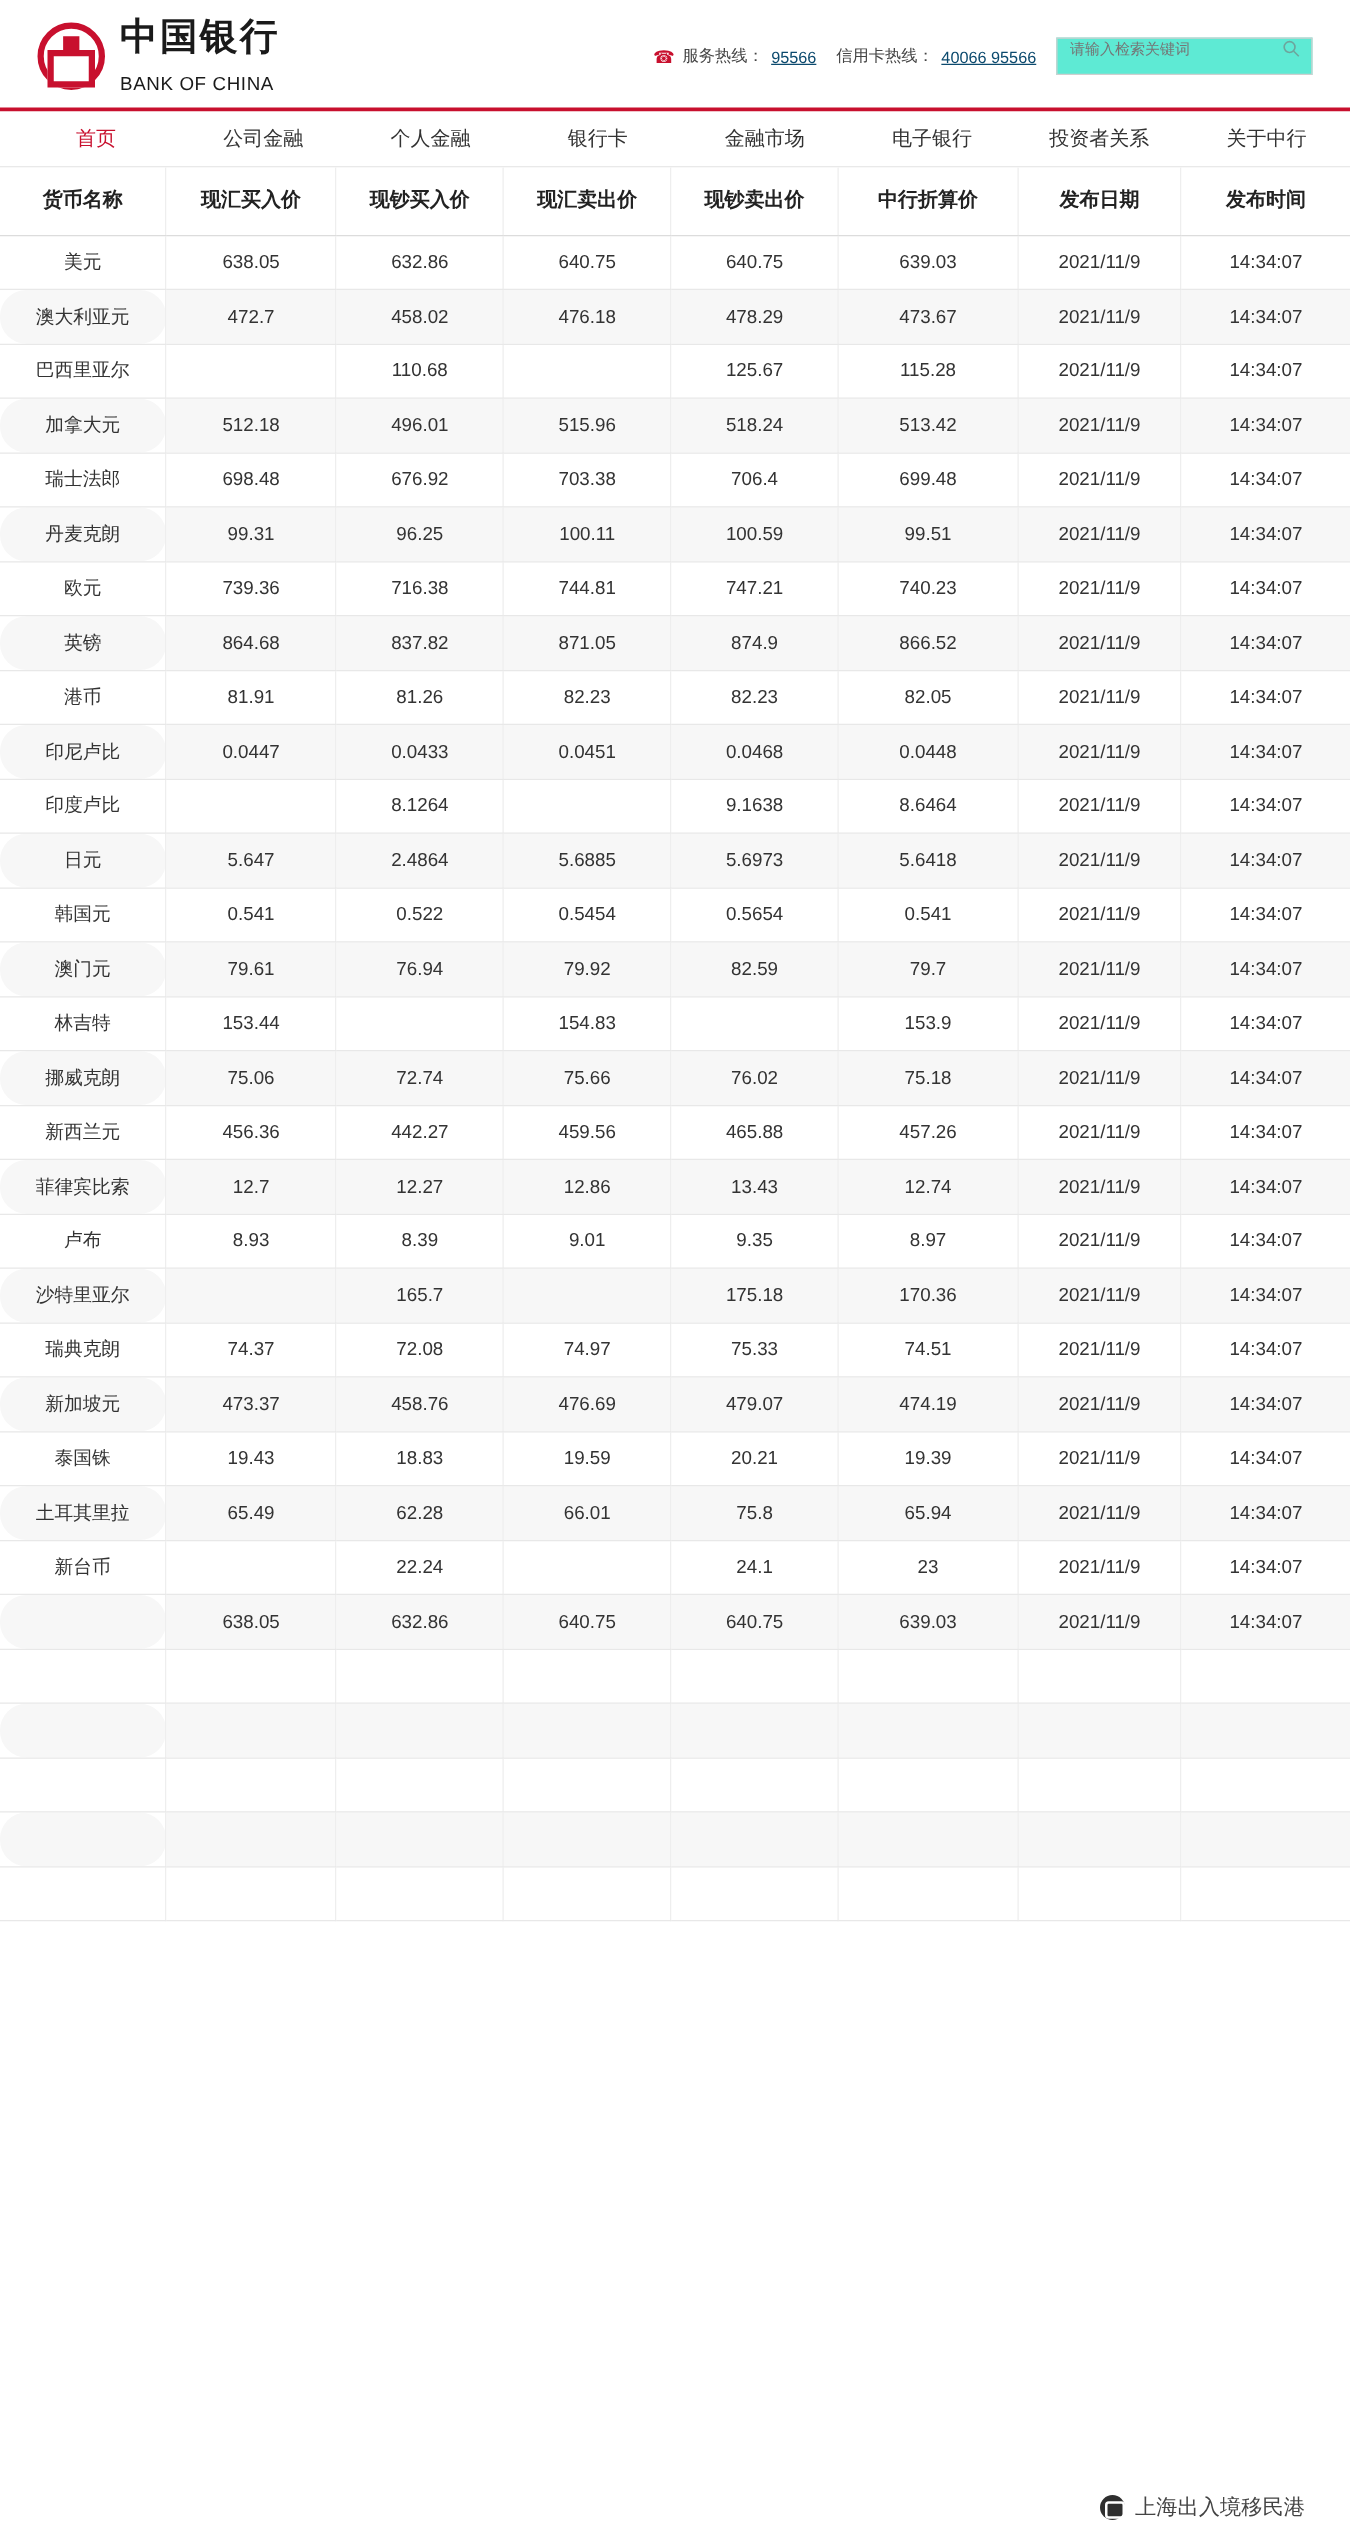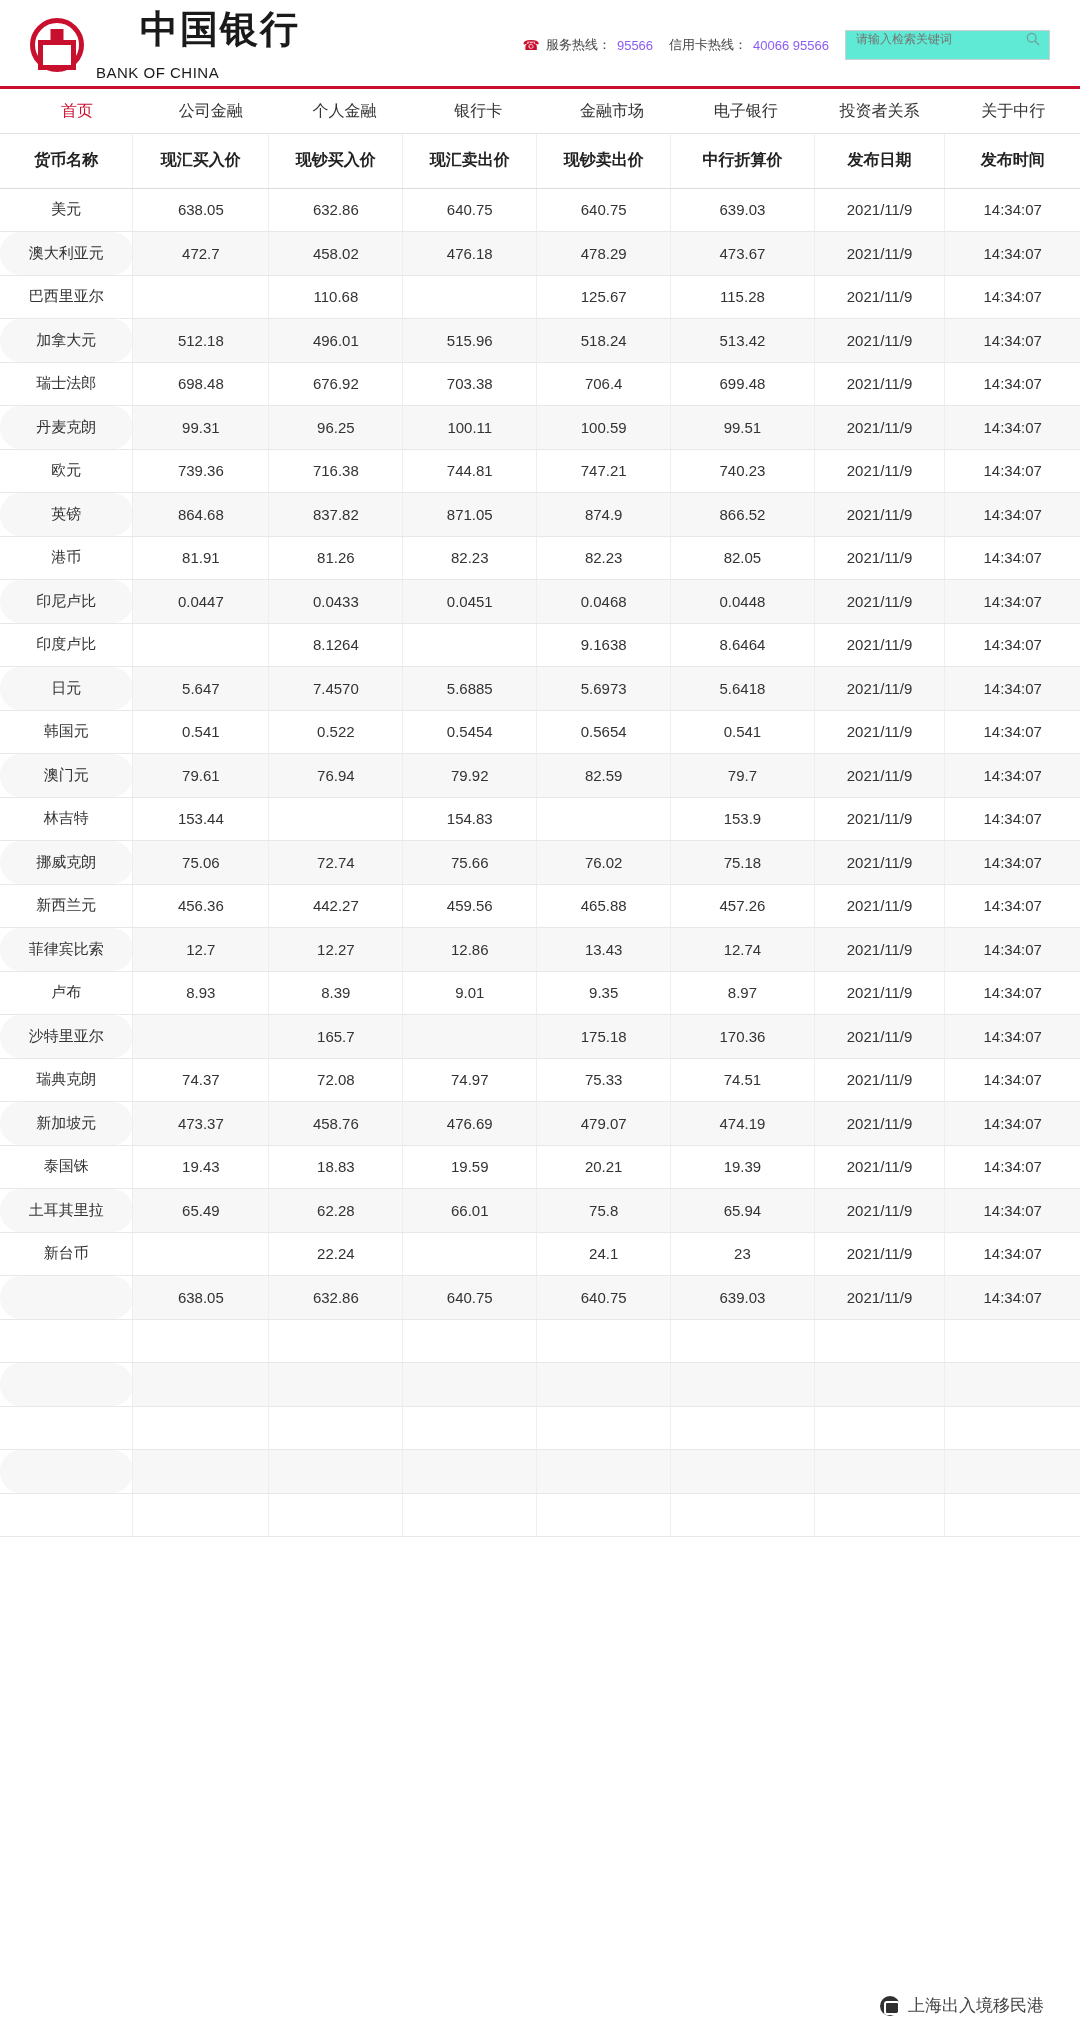"中国银行" .logo-cn { font-size: 38px -> 30px; margin-left: 44px -> none }
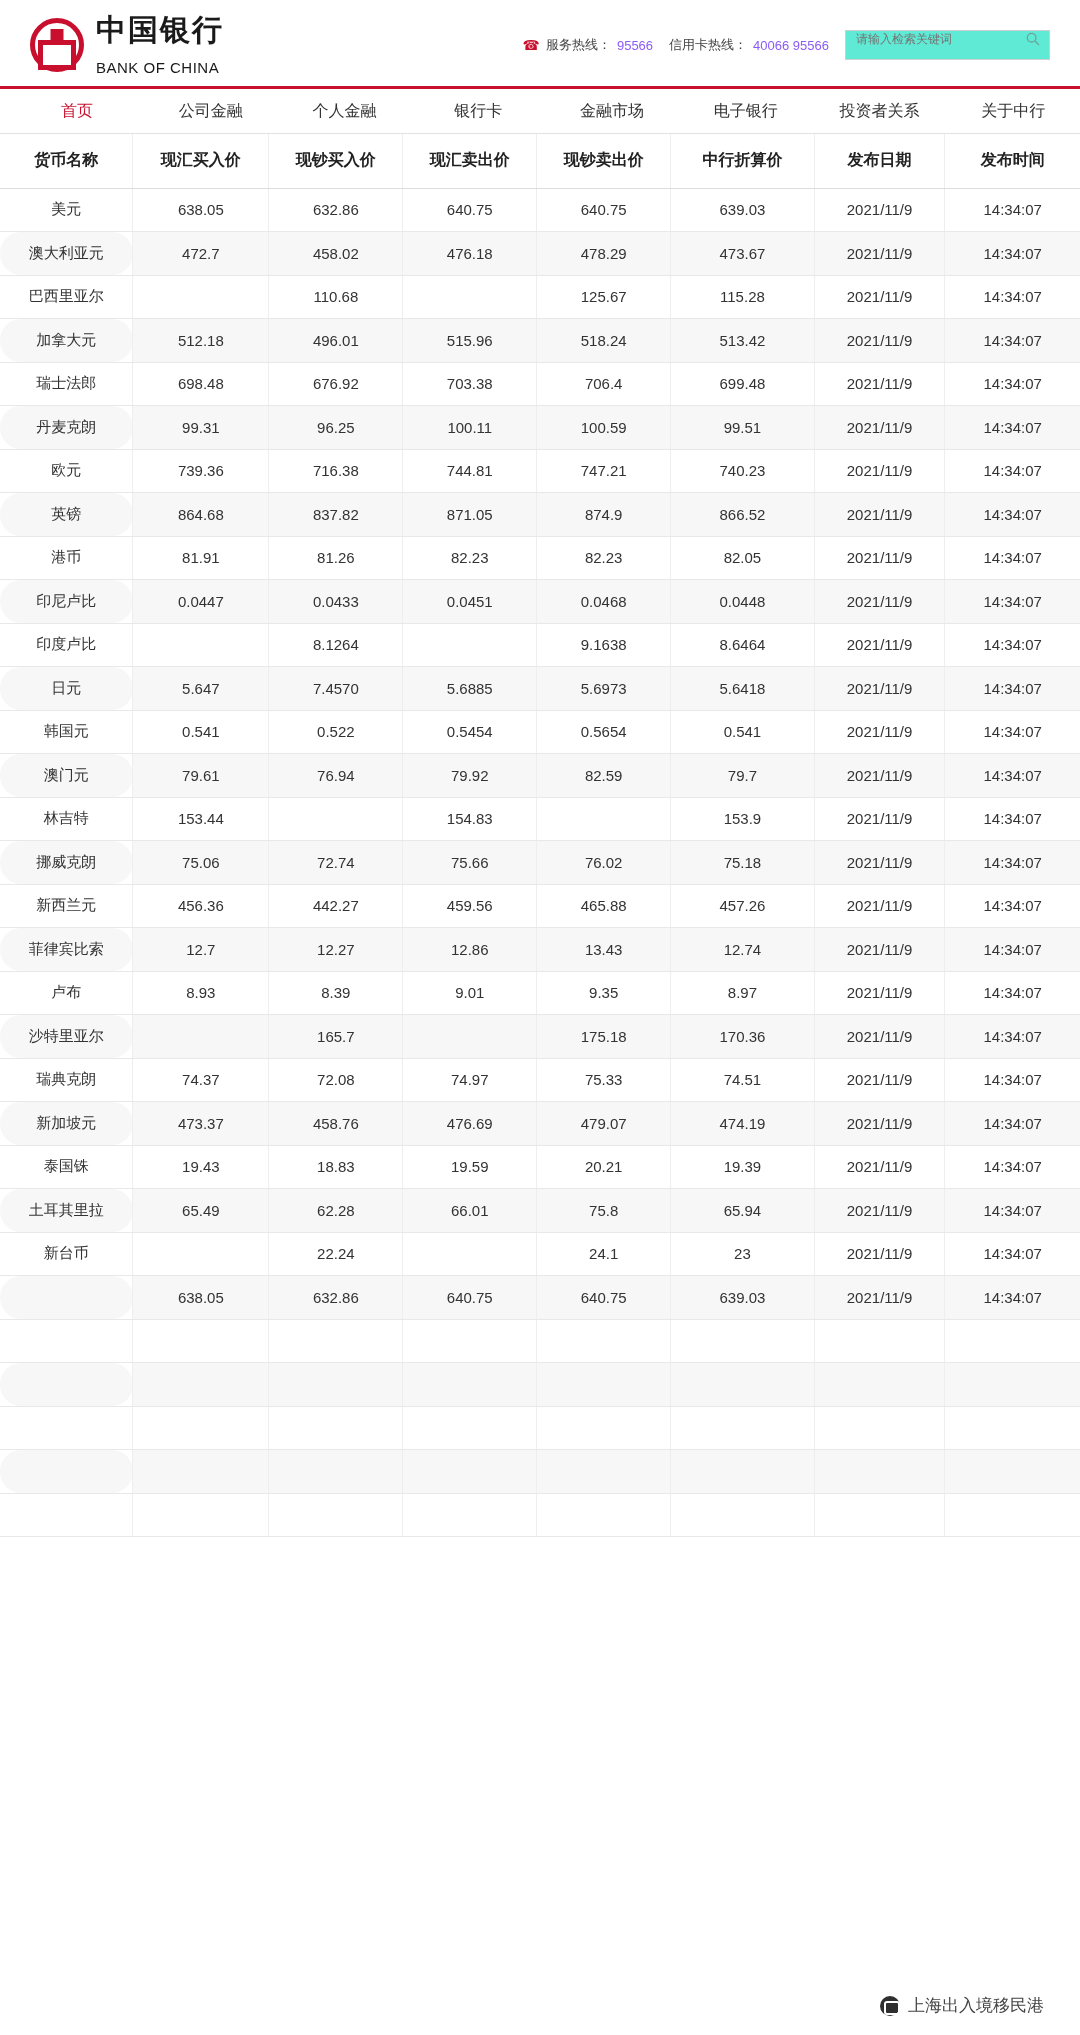"95566" .hotline .num { color: #8b5cf6 -> #0c4a6e; text-decoration: none -> underline }
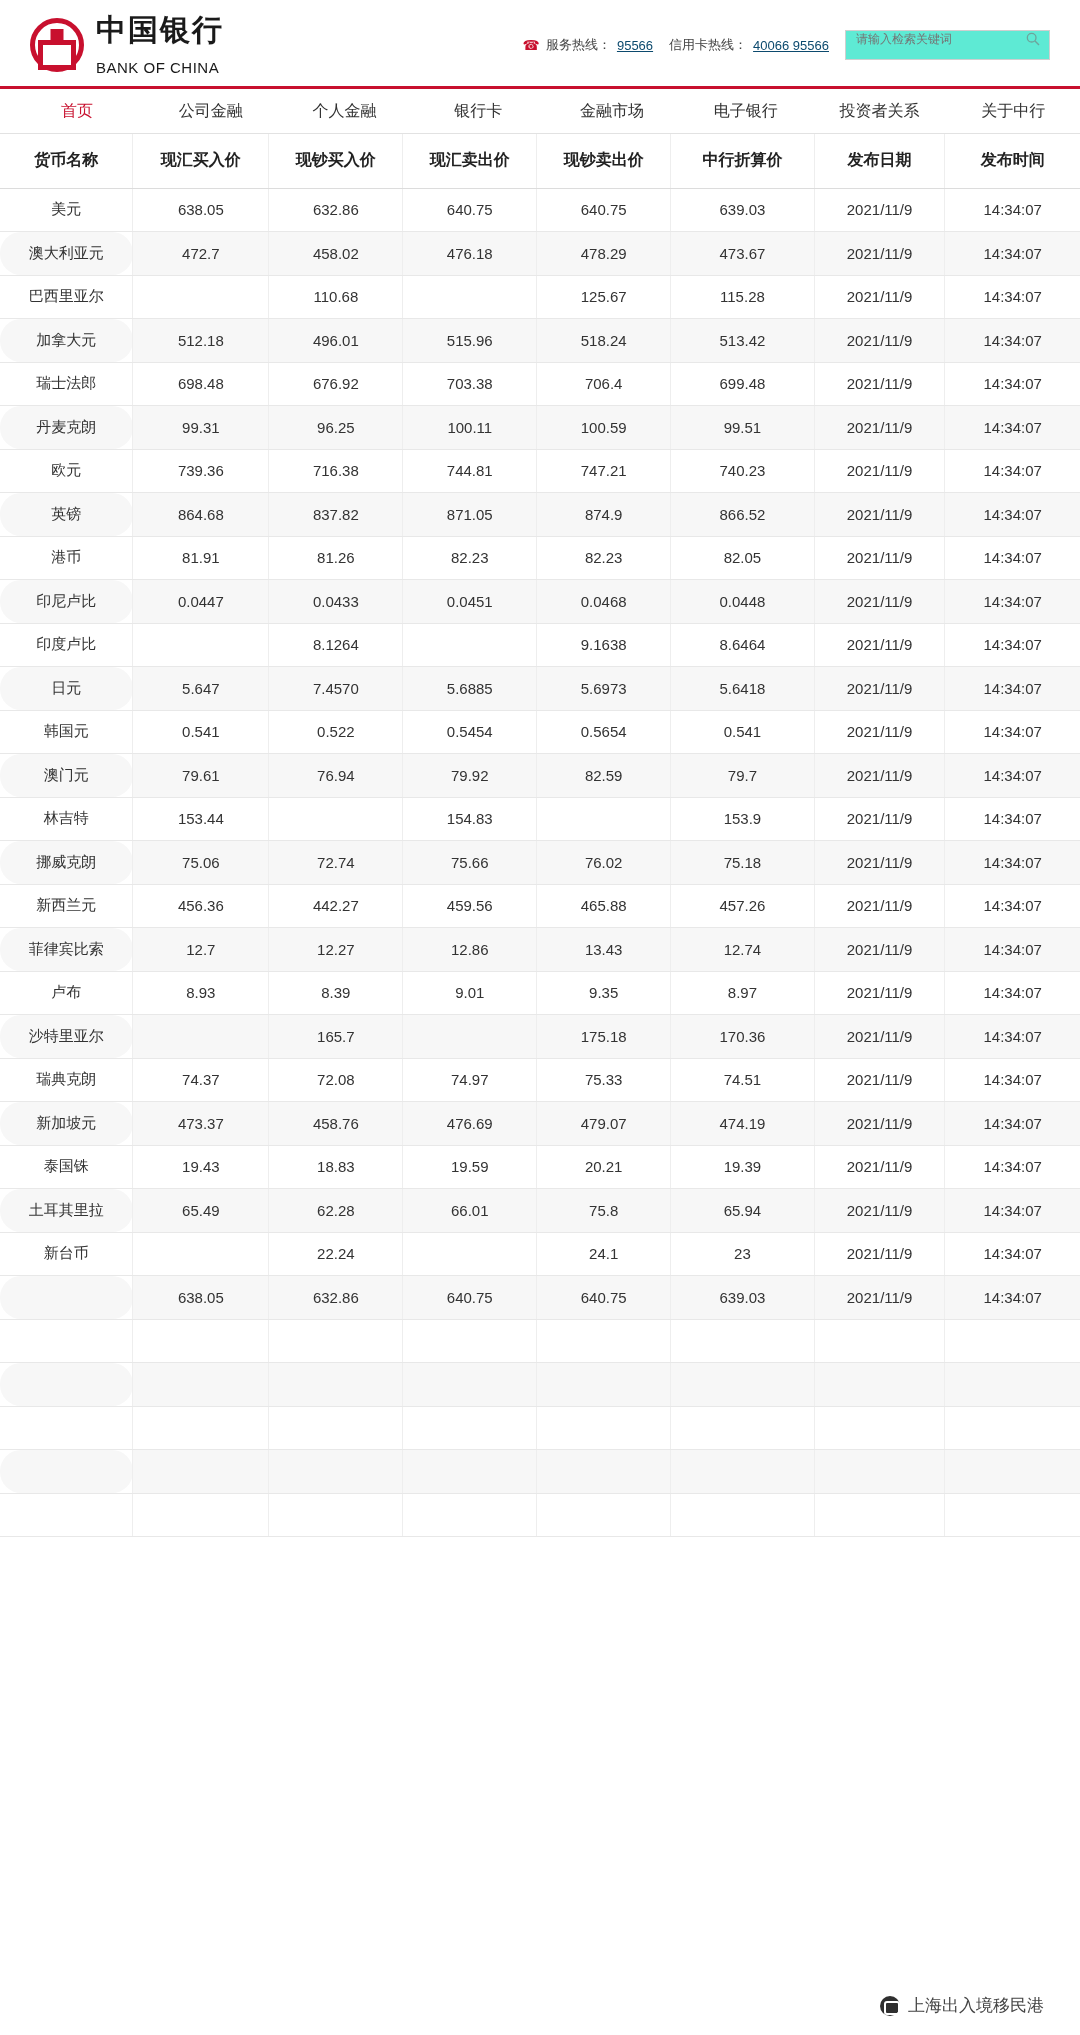"7.4570" td { text: 7.4570 -> 2.4864 }
